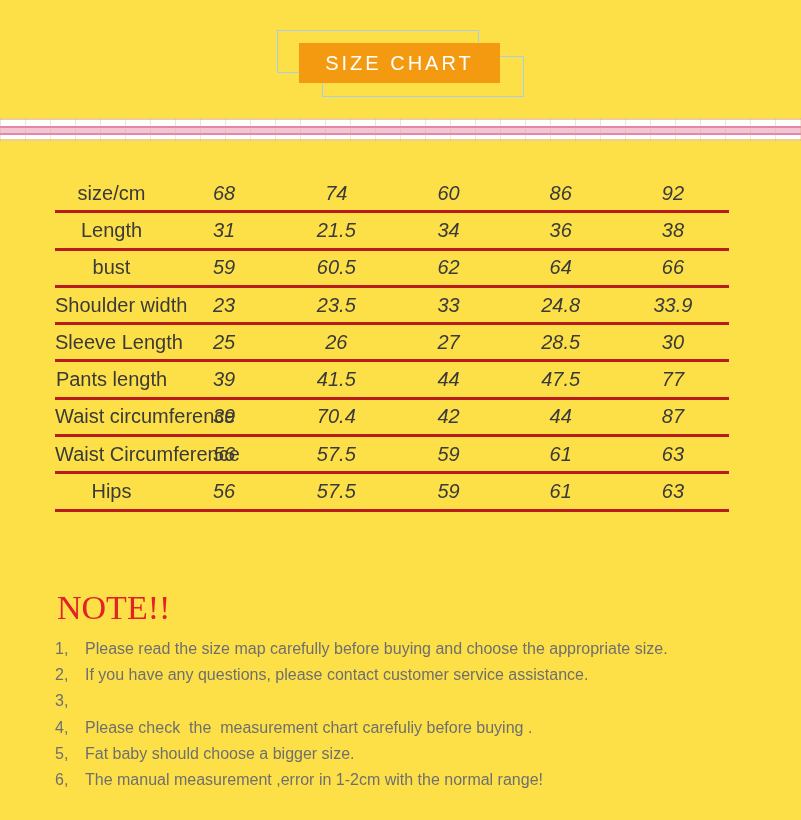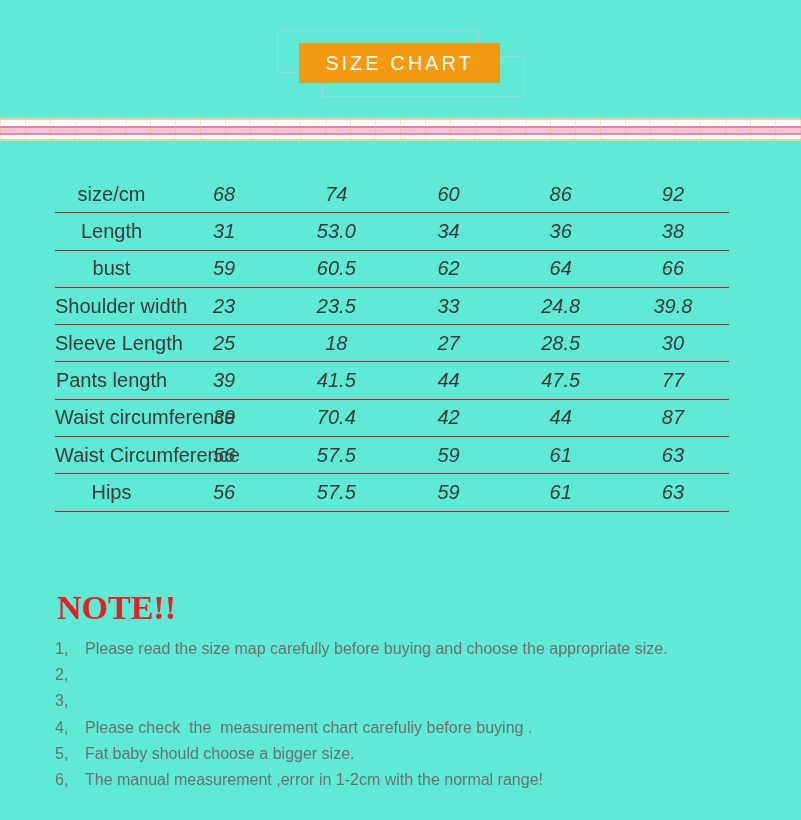"SIZE CHART" .canvas { background: #5eead4 -> #fde047 }
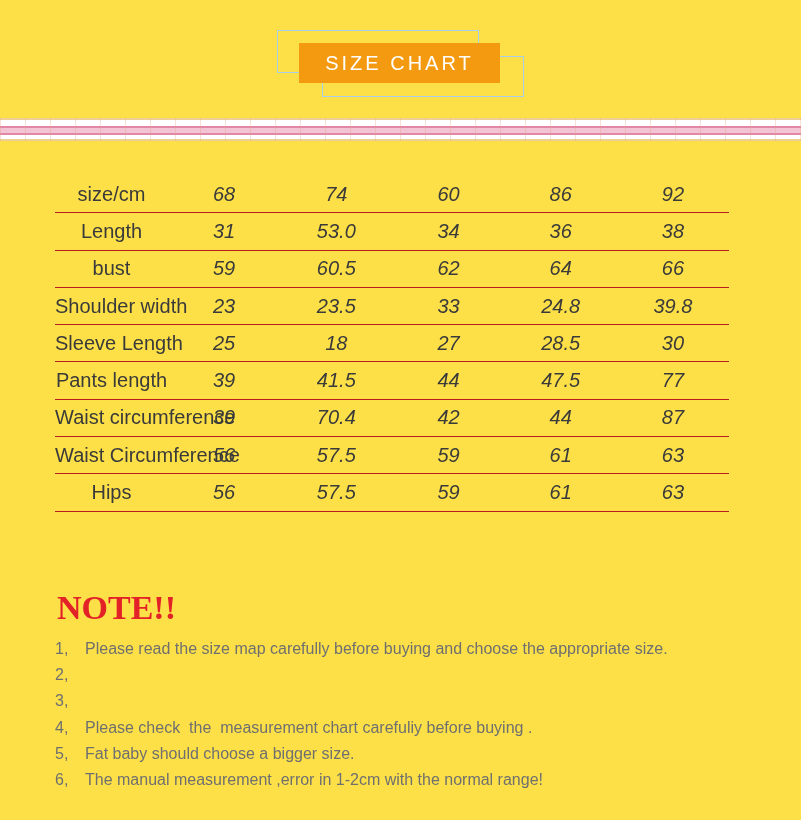"size/cm" .t-row { border-bottom: 1px solid #b91c1c -> 3px solid #b91c1c }
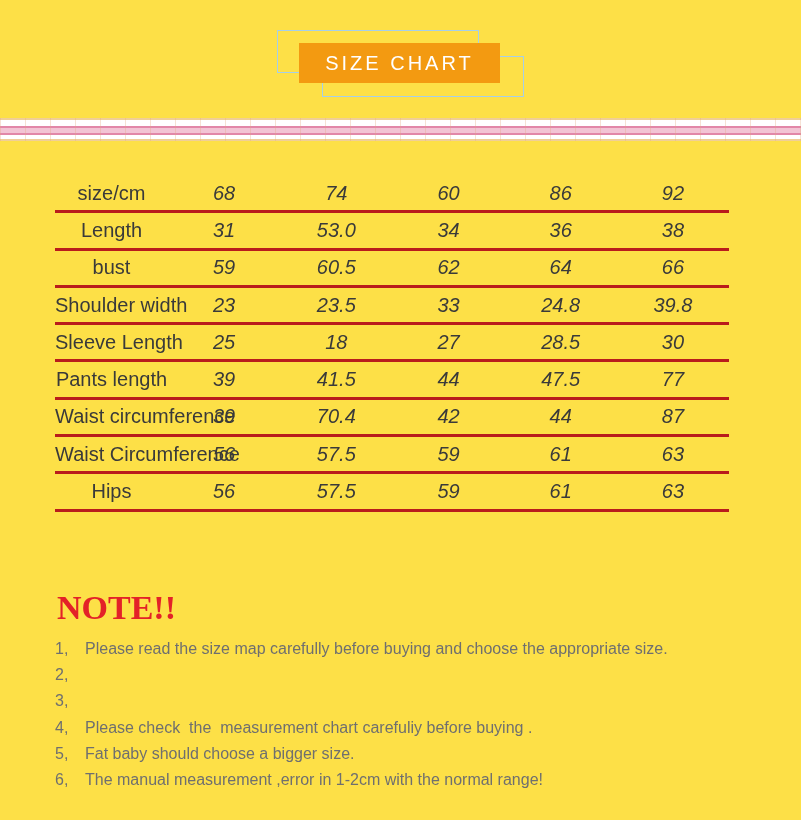"53.0" div.t-cell { text: 53.0 -> 21.5 }
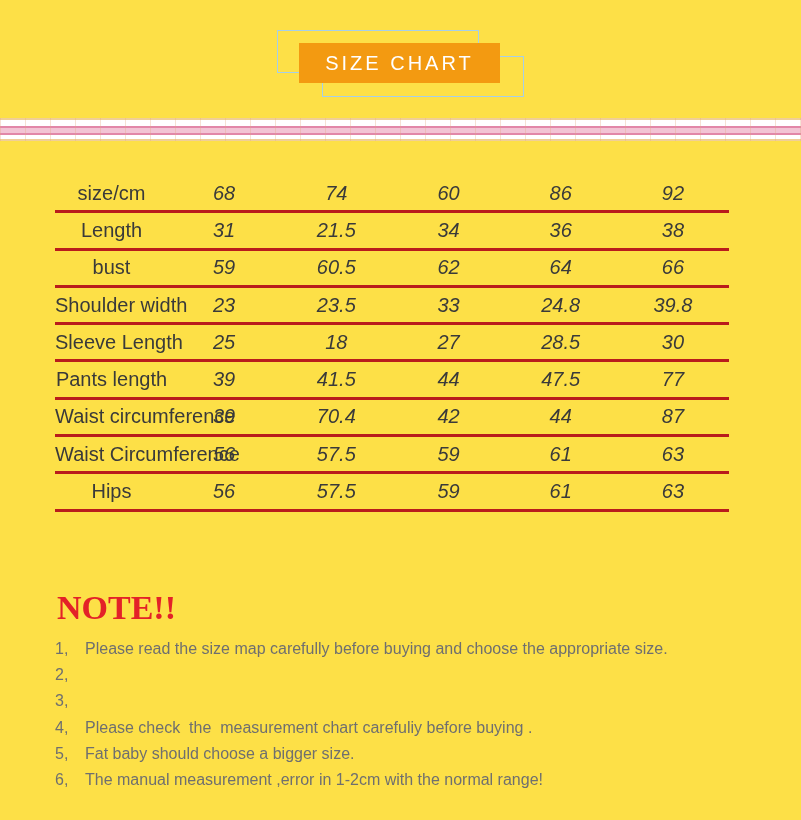"39.8" div.t-cell { text: 39.8 -> 33.9 }
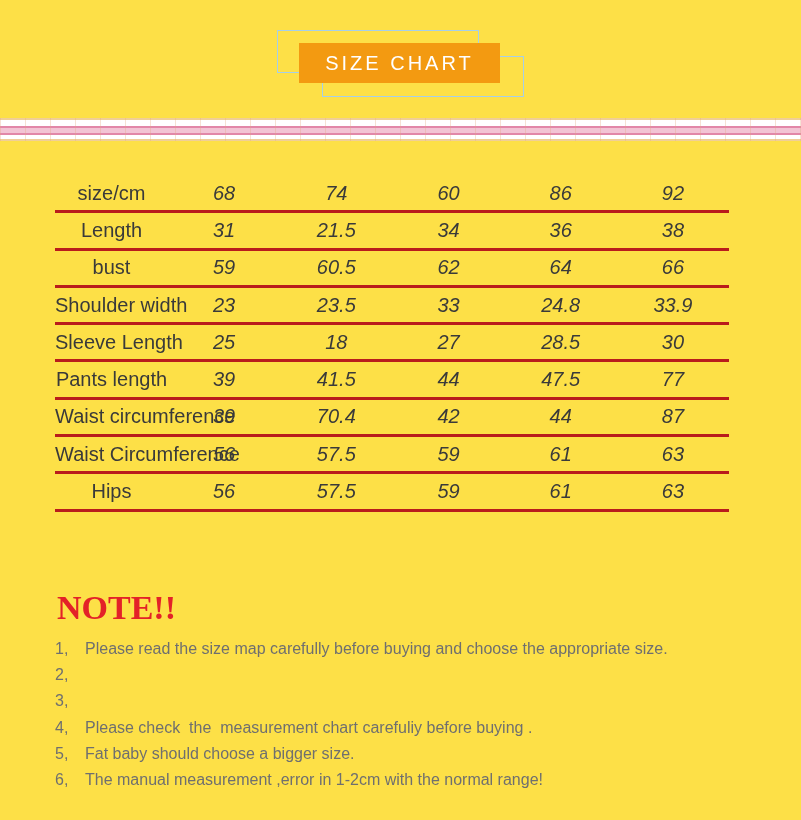"18" div.t-cell { text: 18 -> 26 }
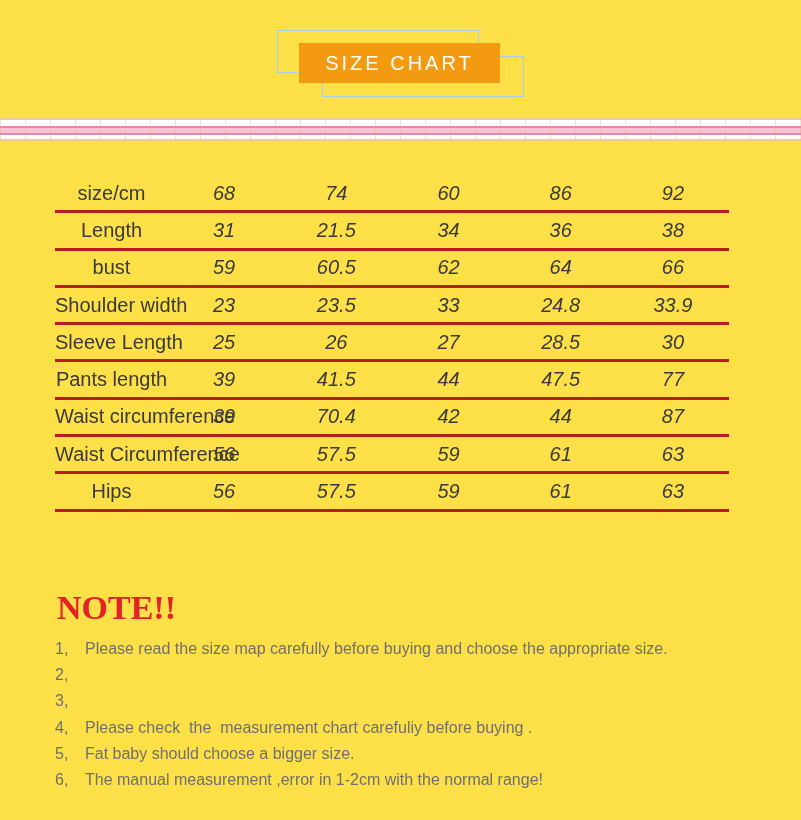"NOTE!!" .note-heading { font-weight: 700 -> 400 }
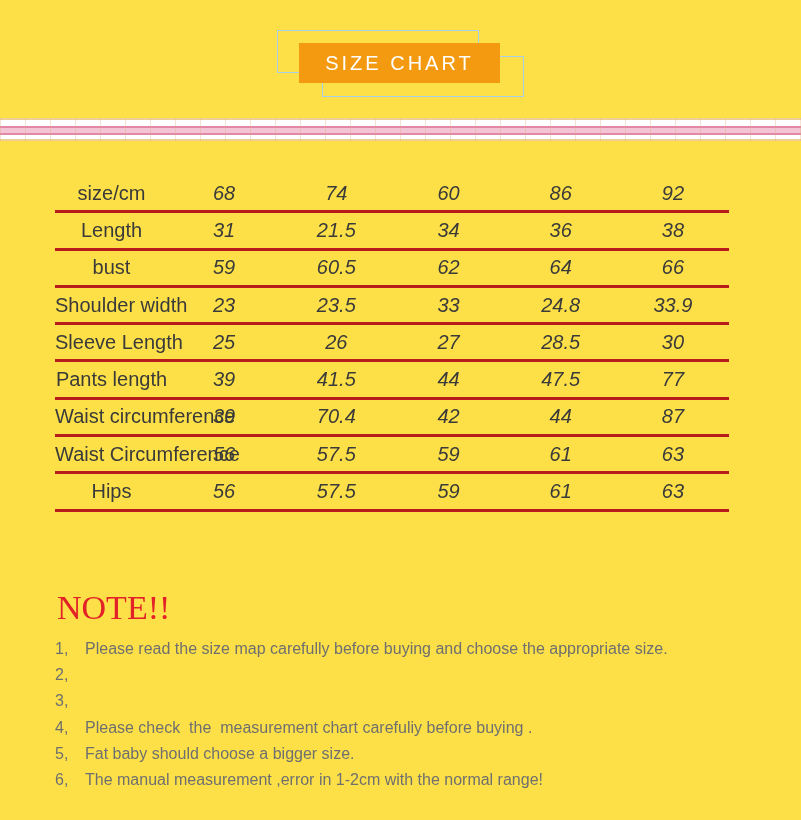"If you have any questions," span.note-text { html: none -> <span>If you have any questions, please contact customer service assistance.</span> }
